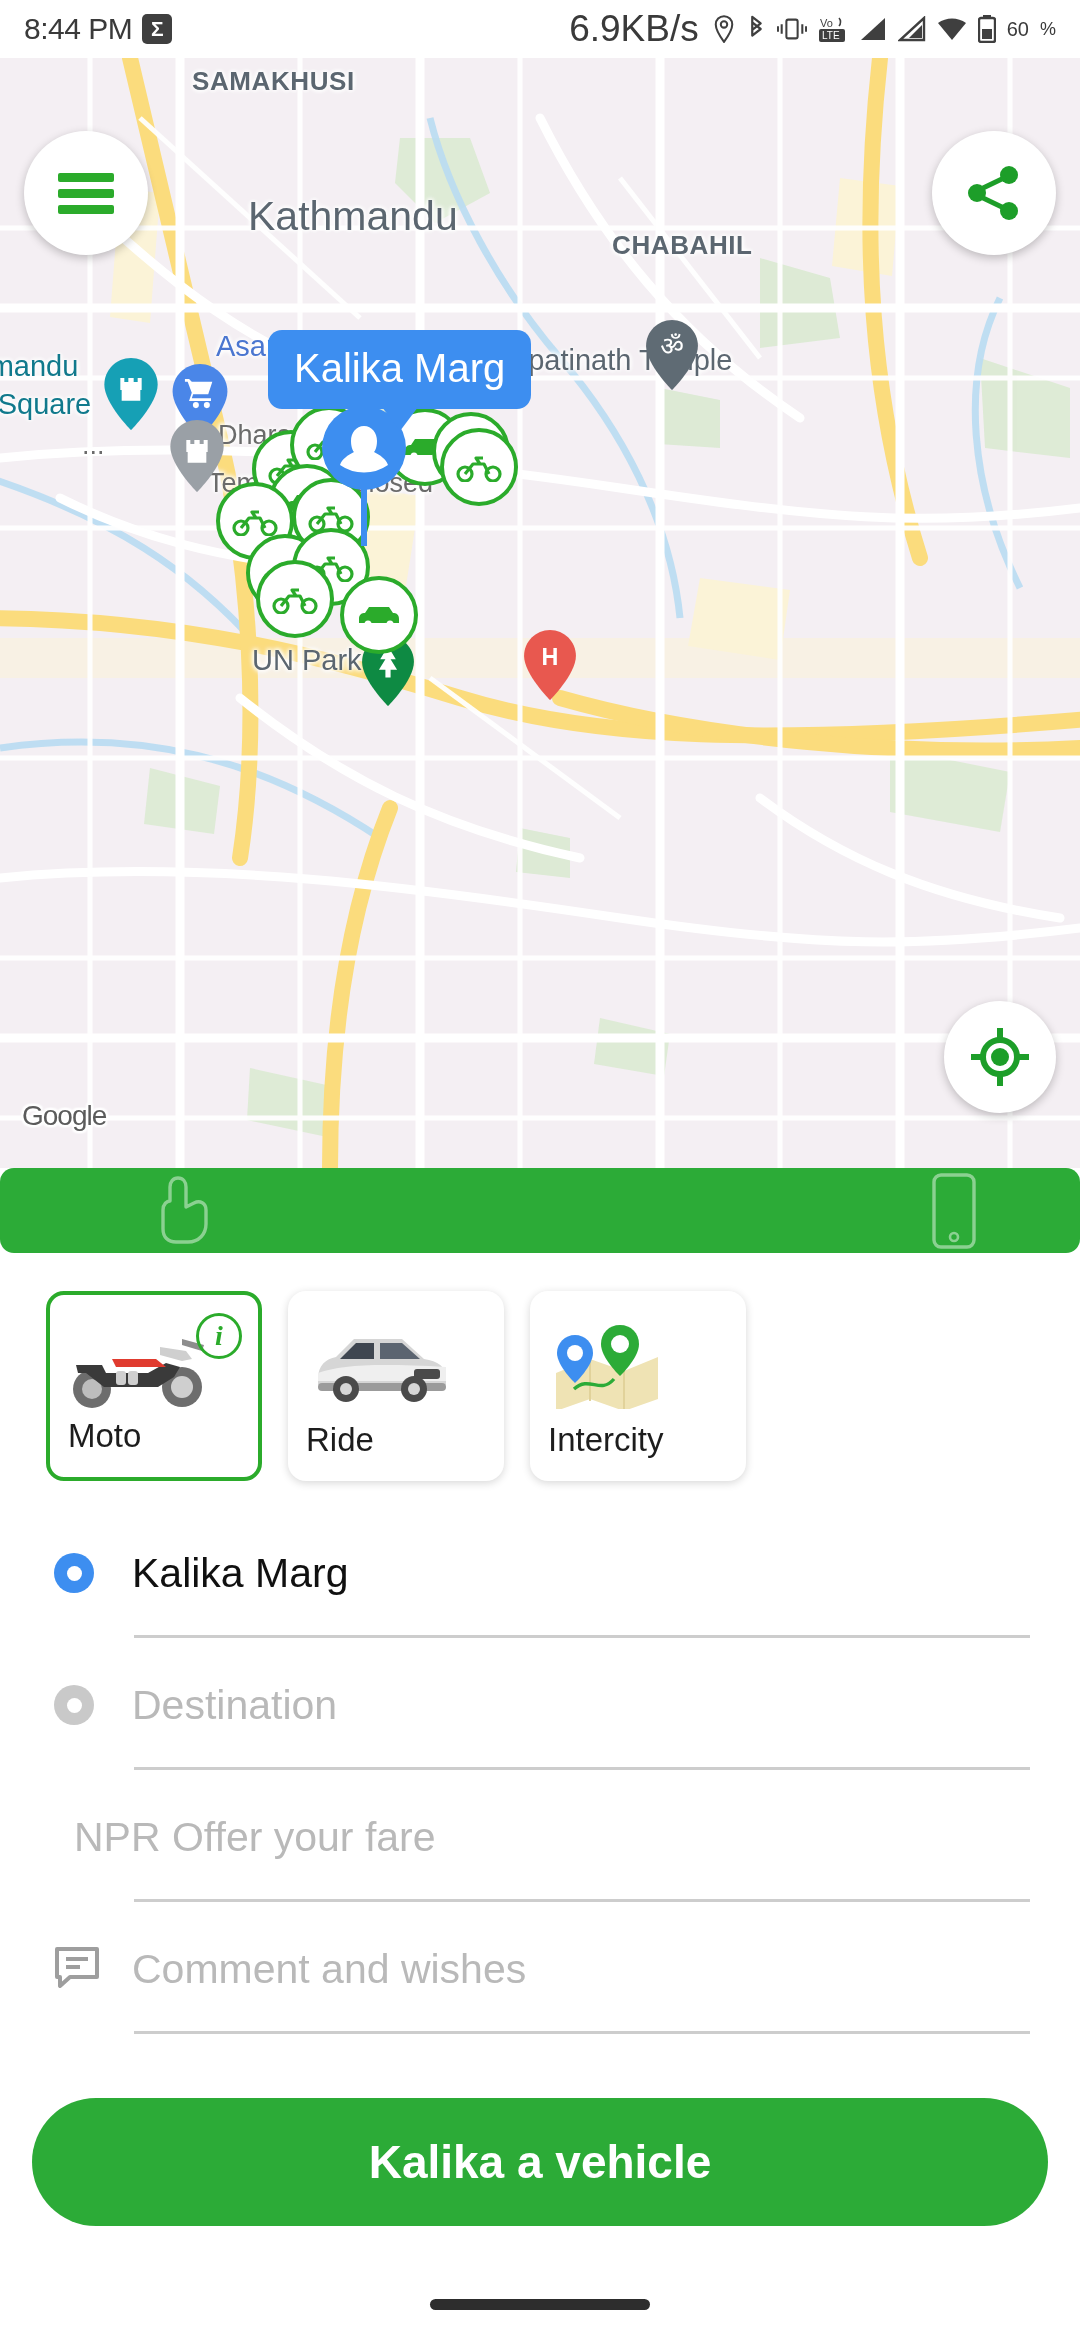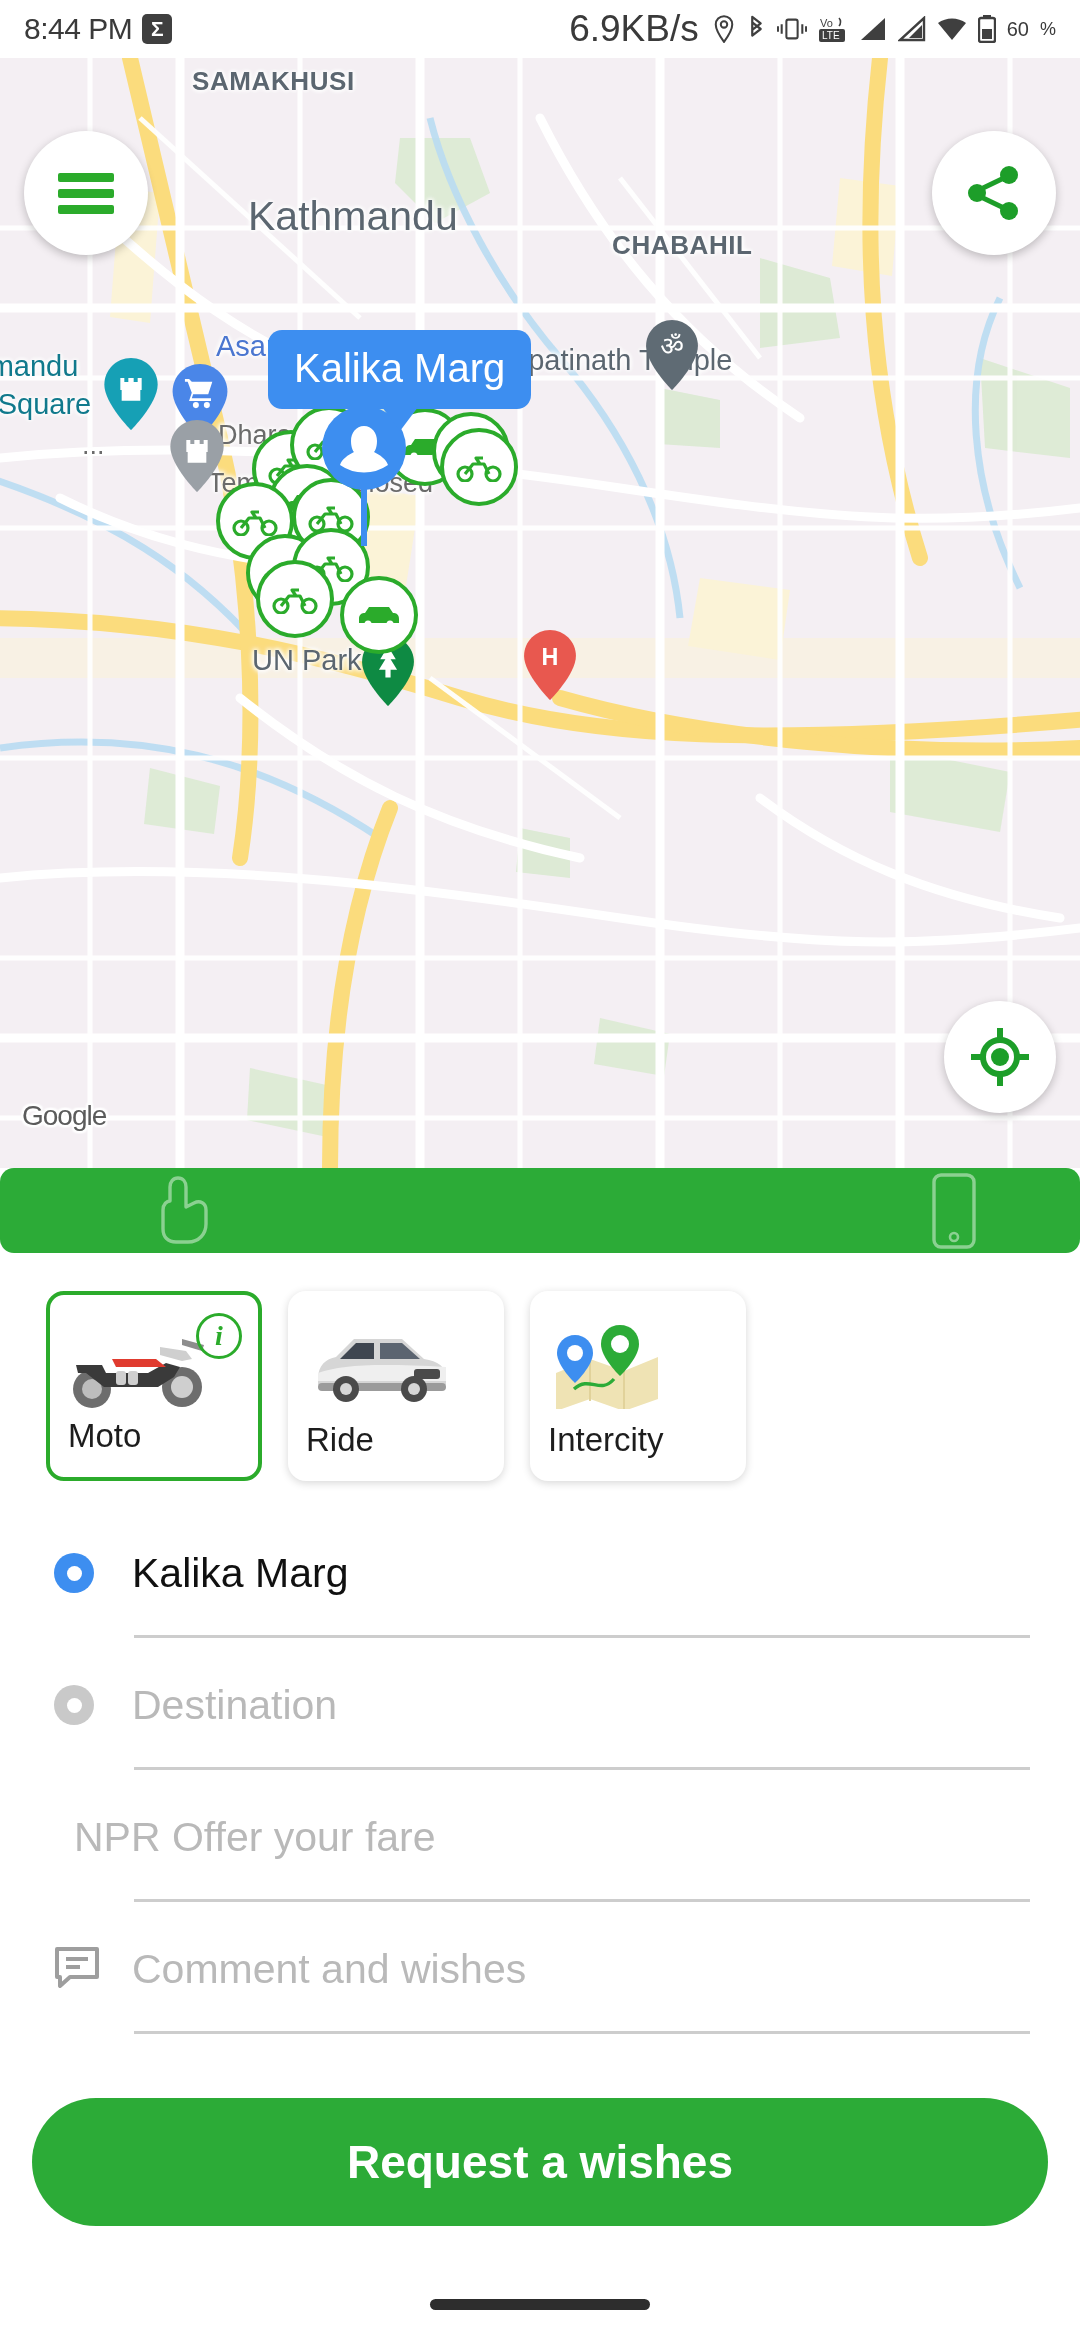"Request a wishes" button.cta { text: Request a wishes -> Kalika a vehicle }
